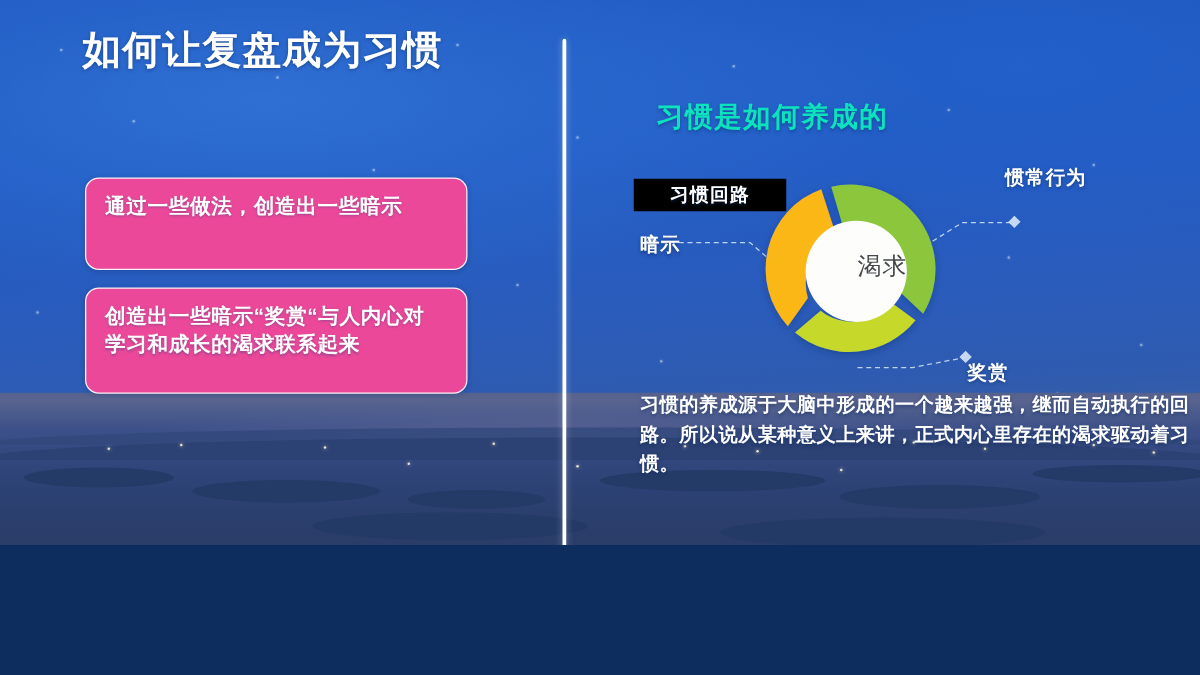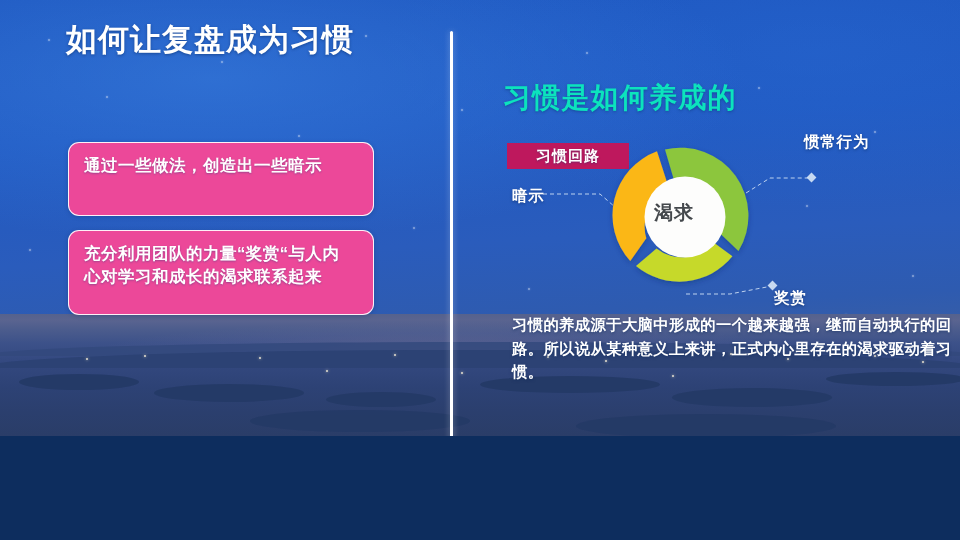"习惯是如何养成的" .right-heading { font-size: 28px -> 22px; left: 503px -> 525px }
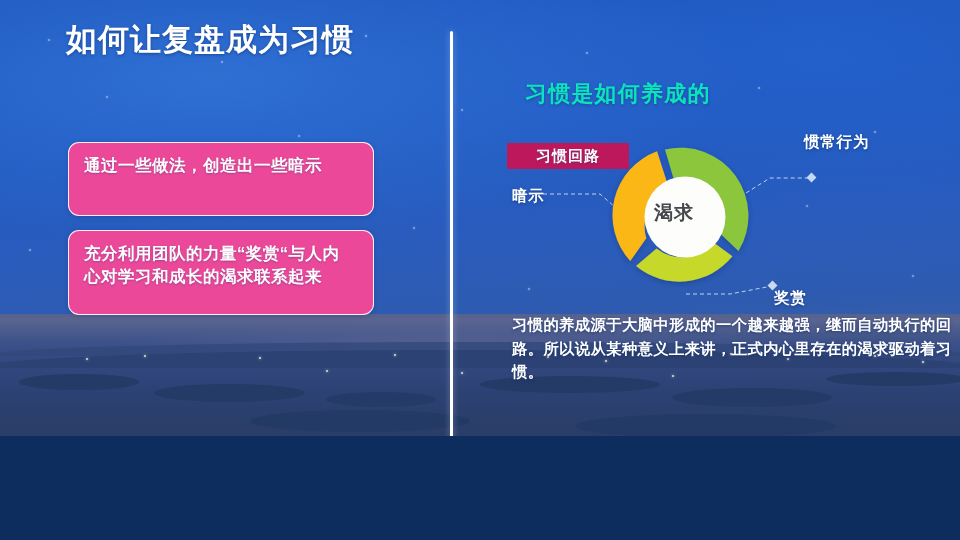"习惯回路" .loop-tag { background: #be185d -> #000000 }
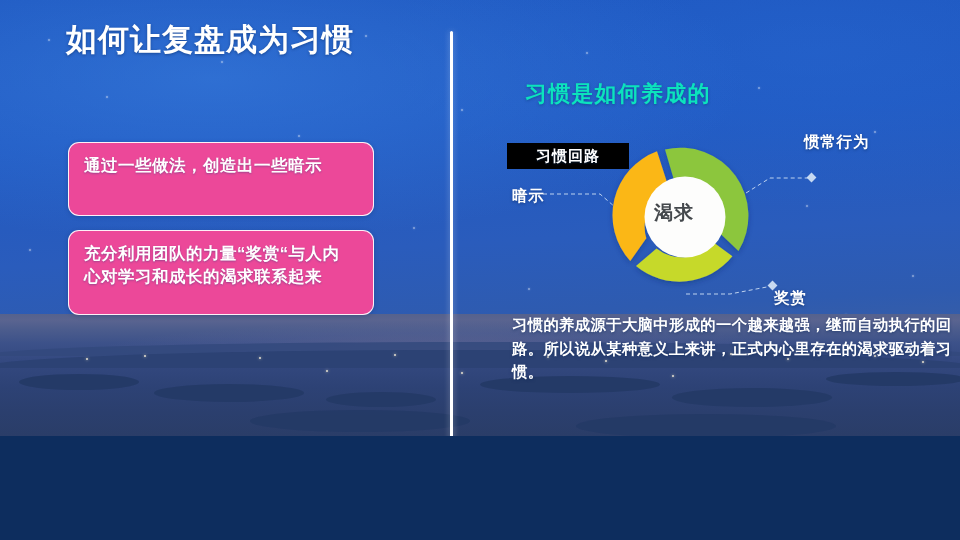"渴求" .donut-center-text { font-weight: bold -> normal; text-align: left -> right }
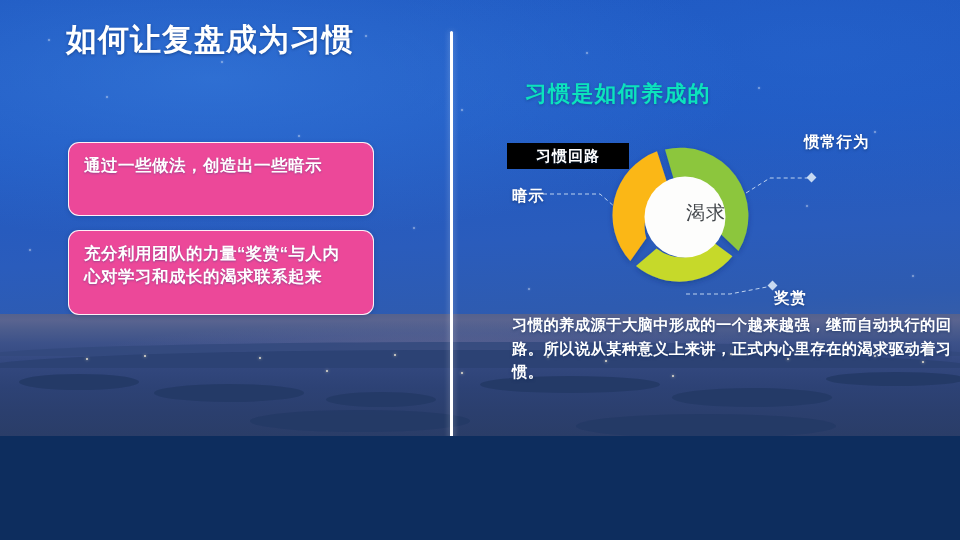"充分利用团队的力量“奖赏“与人内心对学习和成长的渴求联系起来" div.pill { text: 充分利用团队的力量 -> 创造出一些暗示 }
